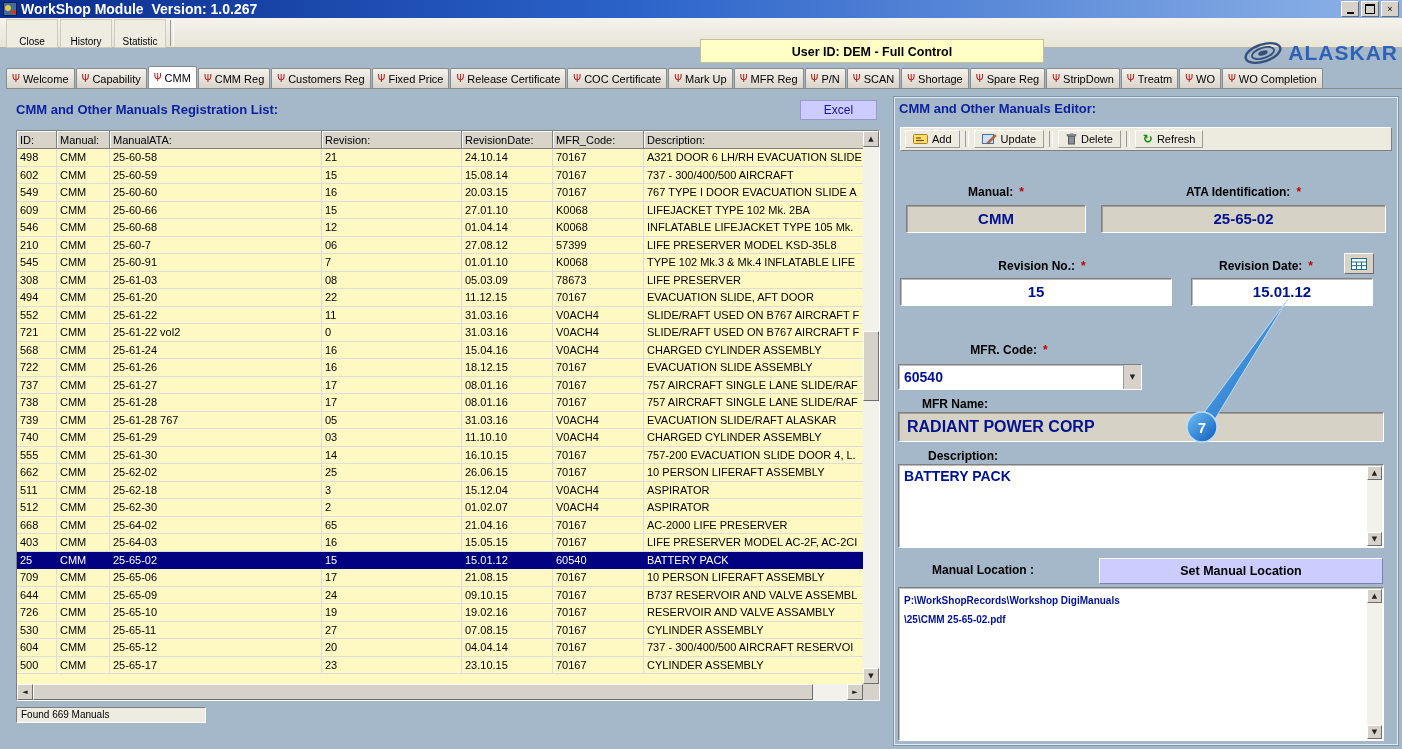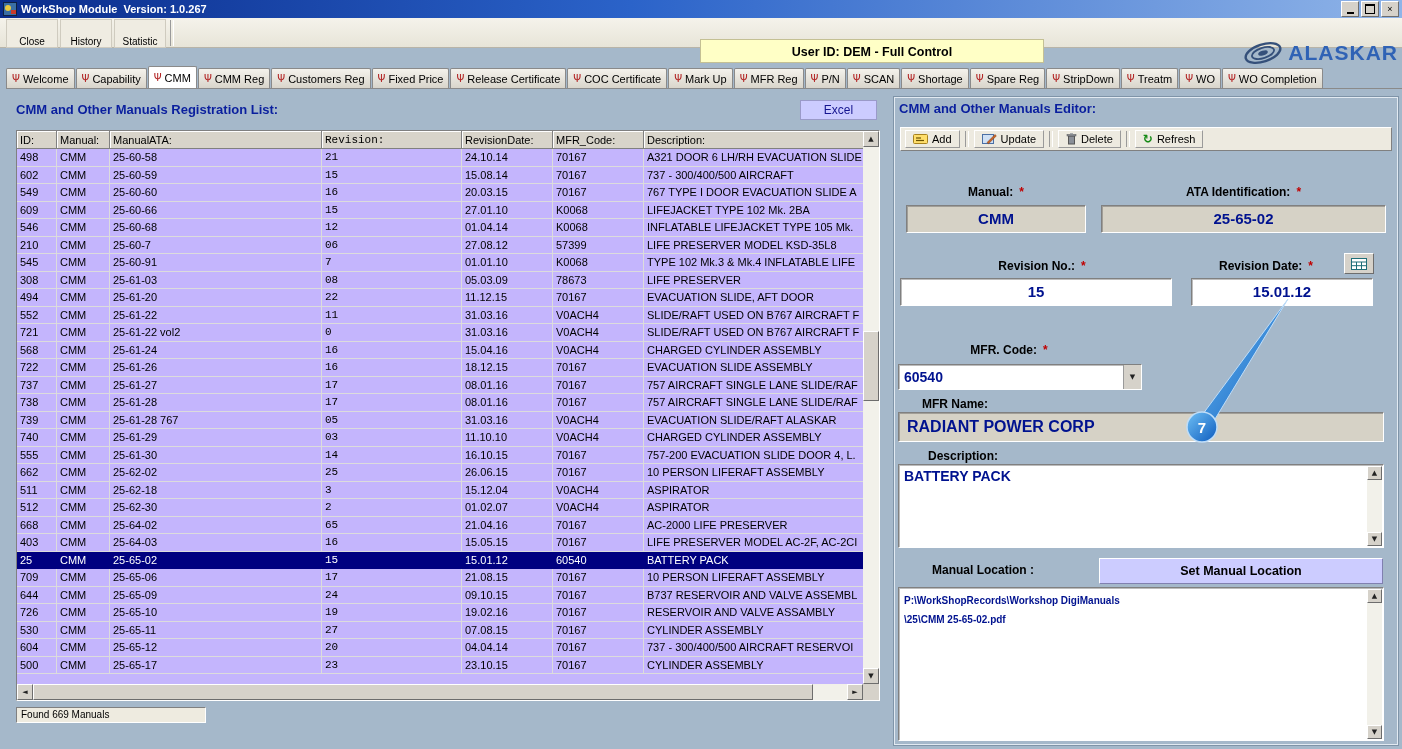"WorkShop Module Version: 1.0.267" .title-text { font-size: 11px -> 14px }
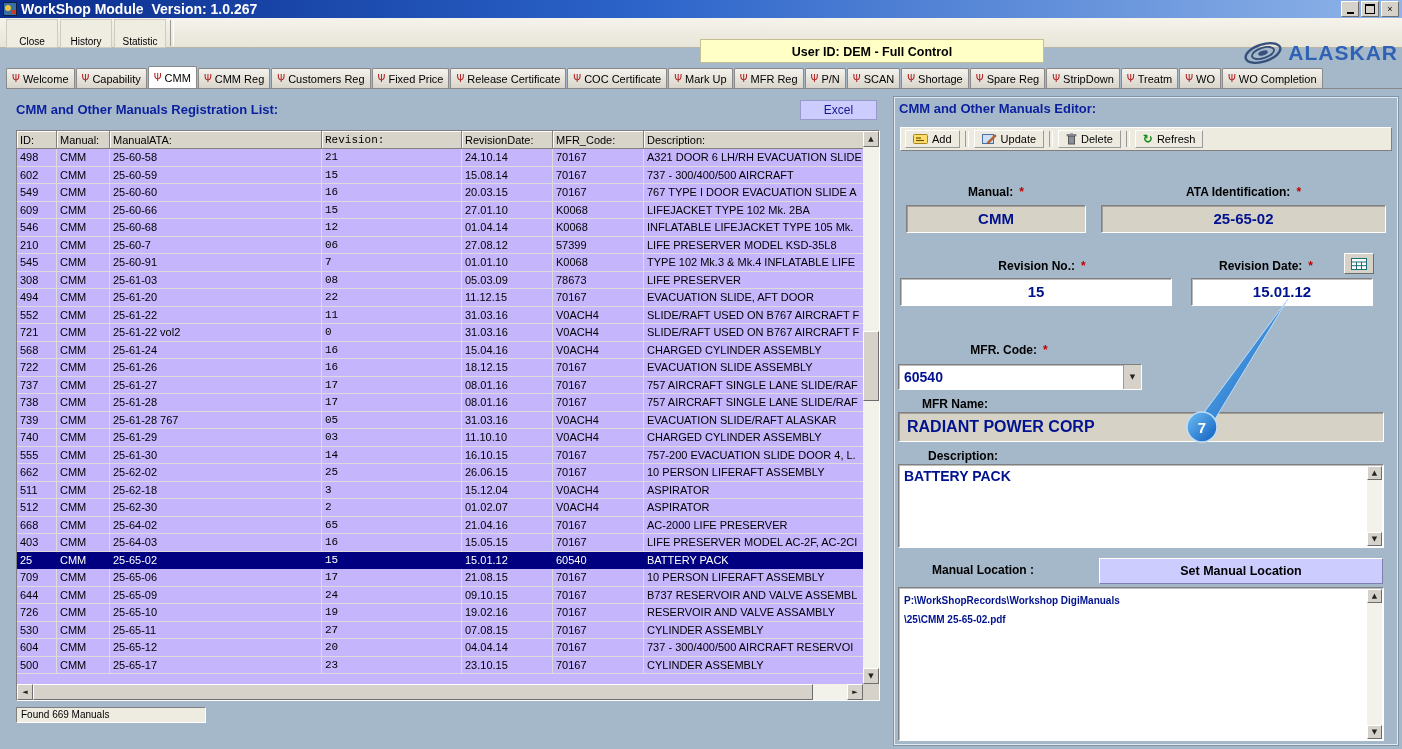"ID:" .grid-wrap { background: #c4b5fd -> #fef9c3 }
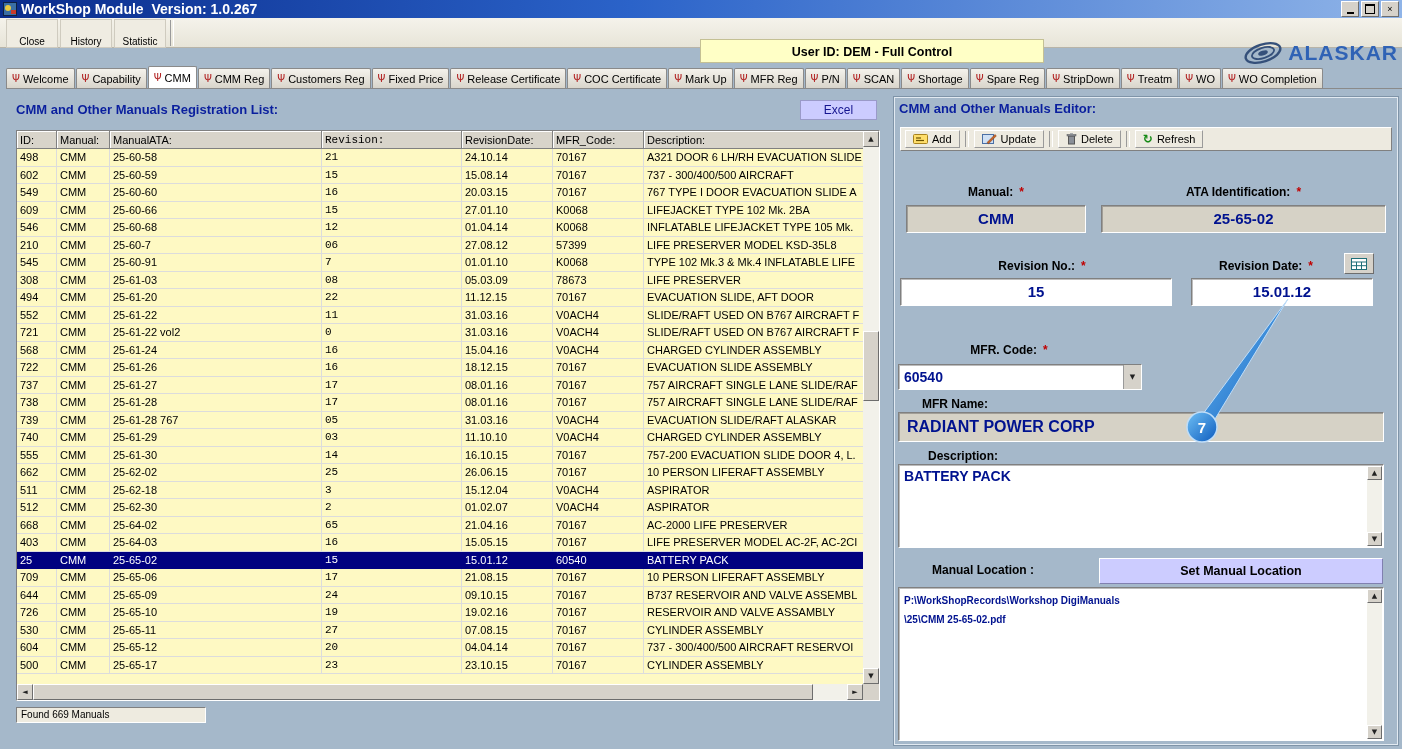"Revision:" table.grid th:nth-child(4),table.grid td:nth-child(4) { font-family: Liberation Mono, monospace -> none }
